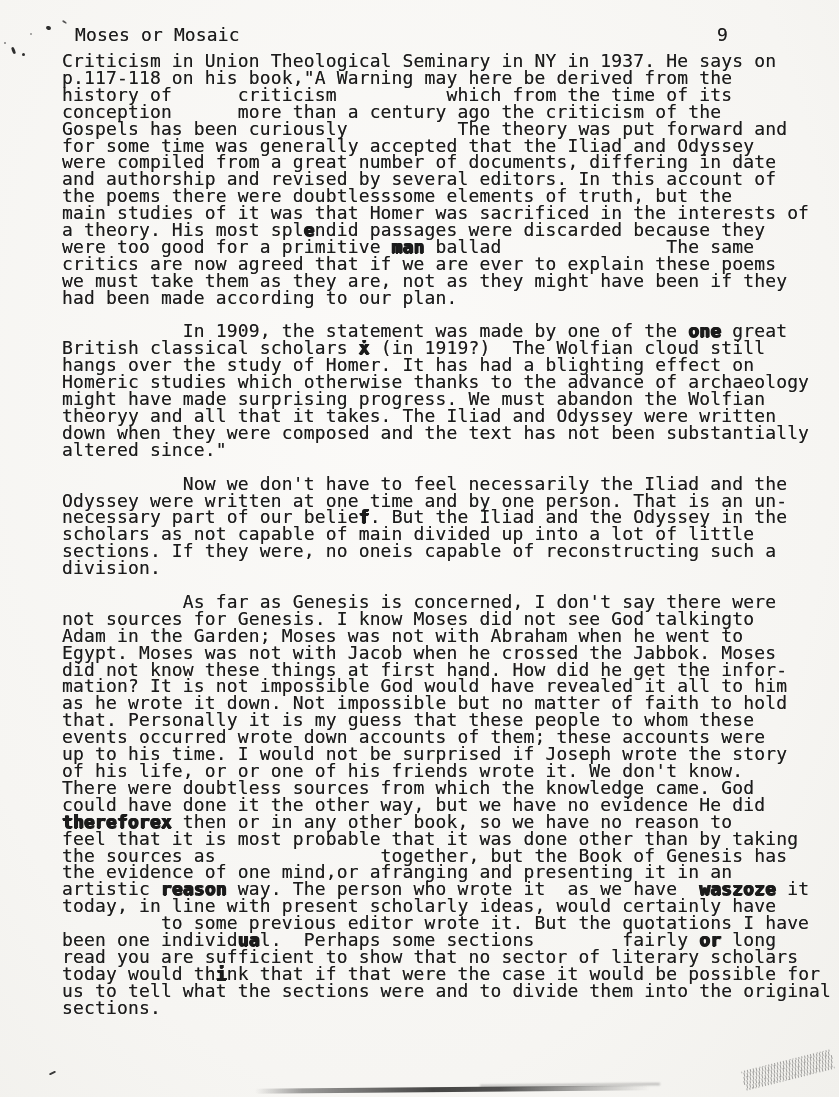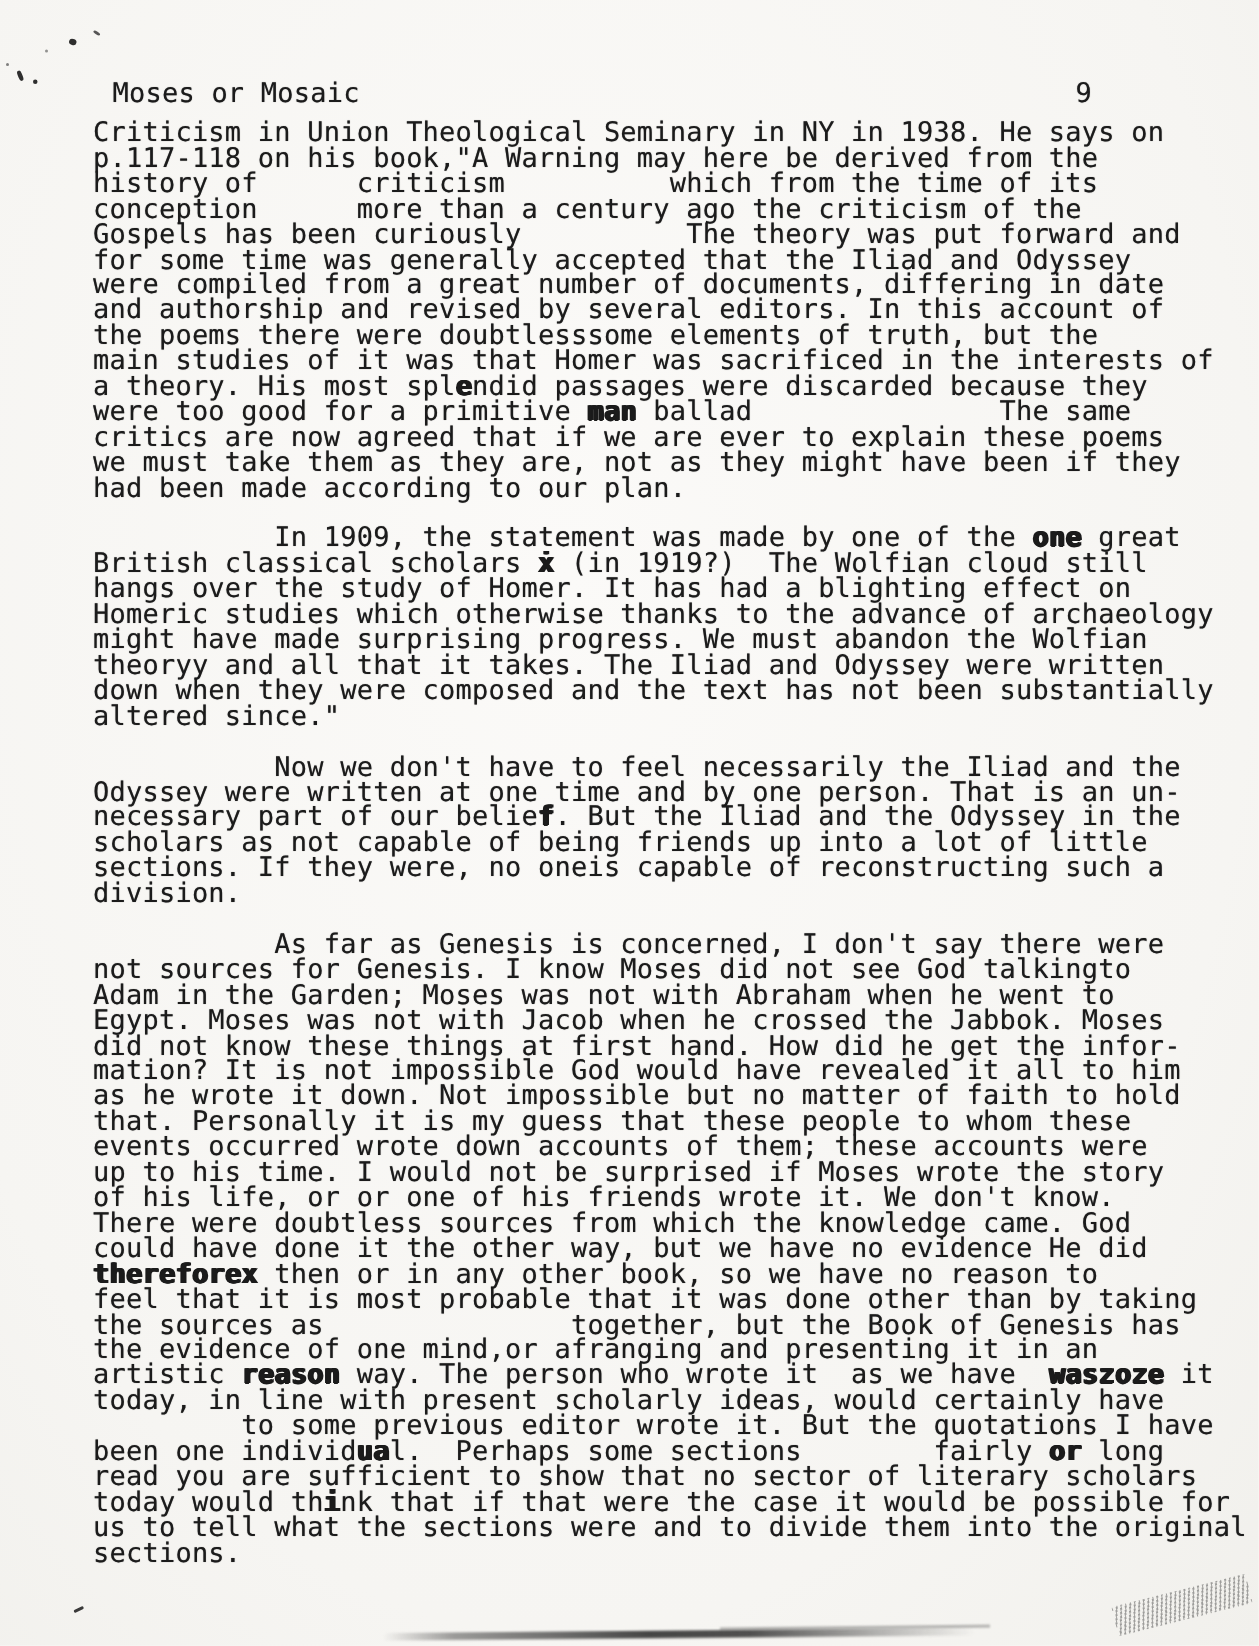"Moses or Mosaic" .header { padding: 54px 111px 0 75px -> 26px 111px 0 75px }
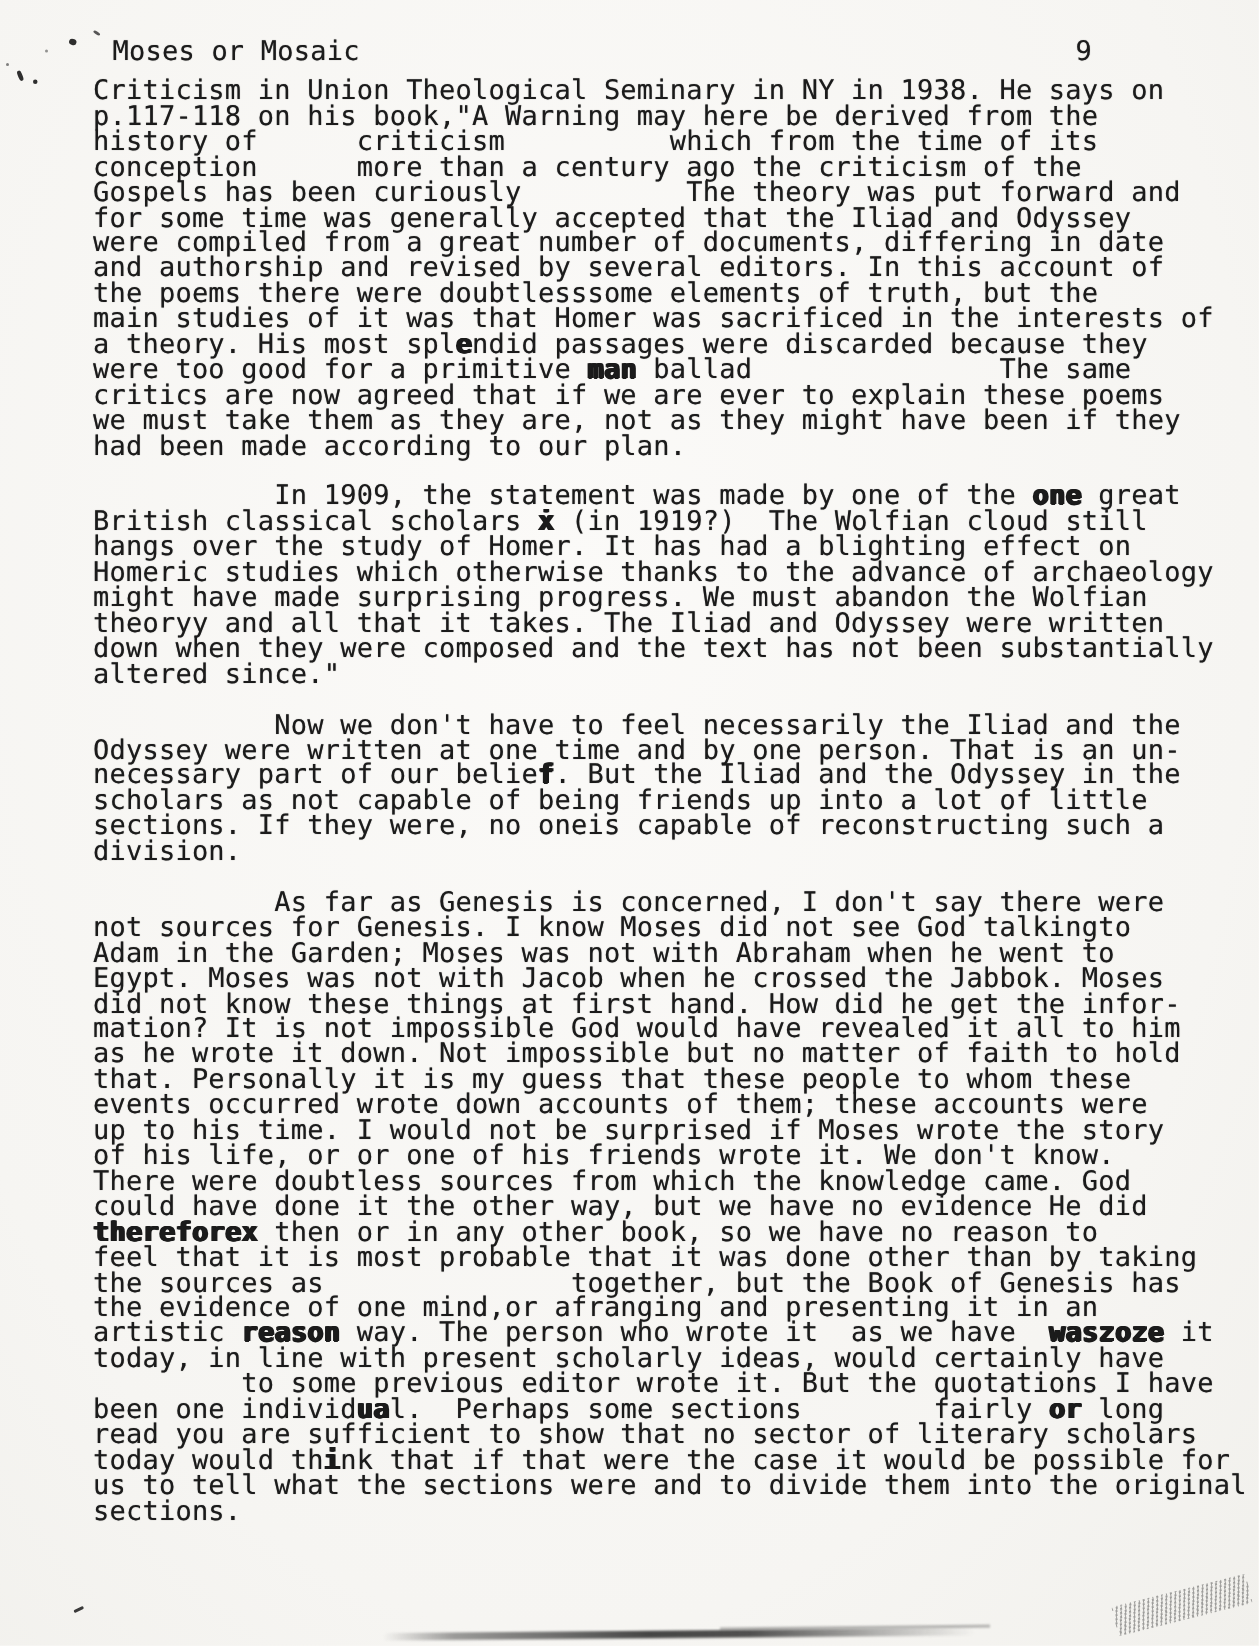"Criticism in Union Theological Seminary" div.line { text: 1938 -> 1937 }
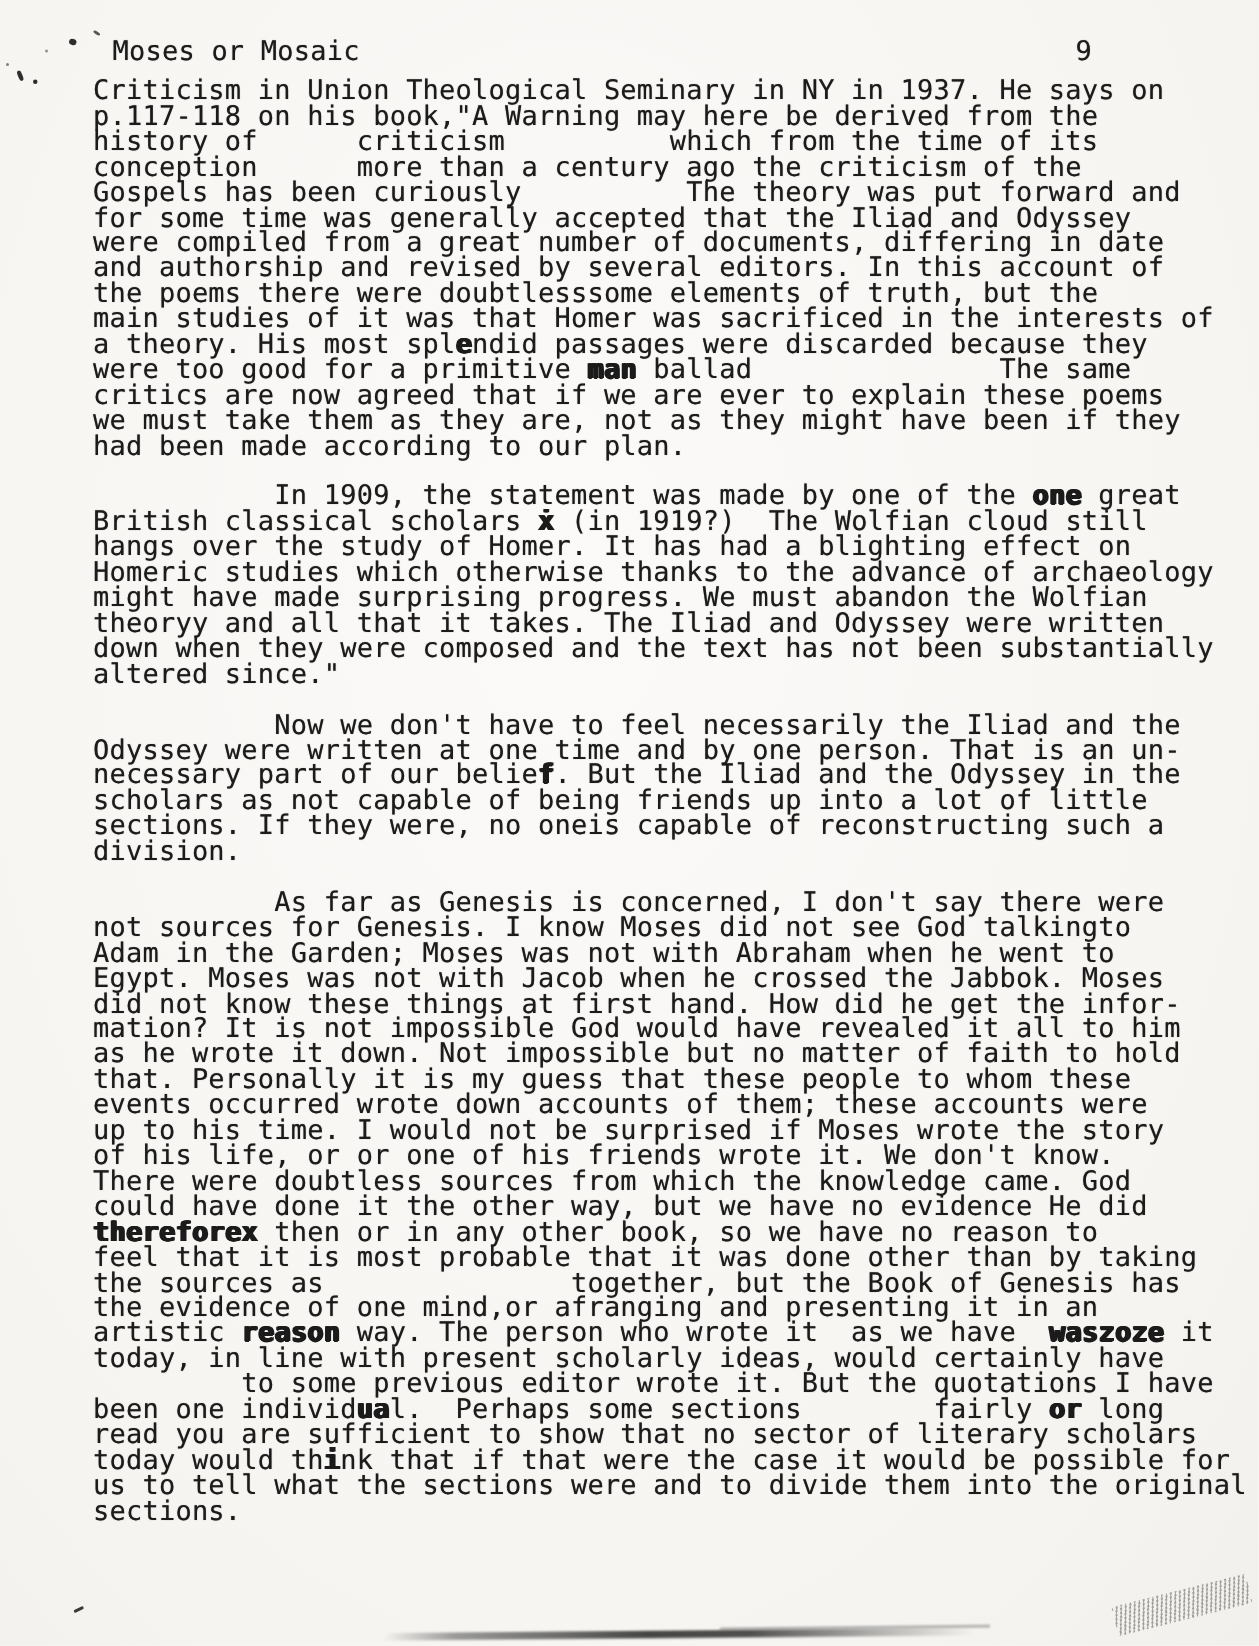"scholars as not capable of" div.line { text: being friends -> main divided }
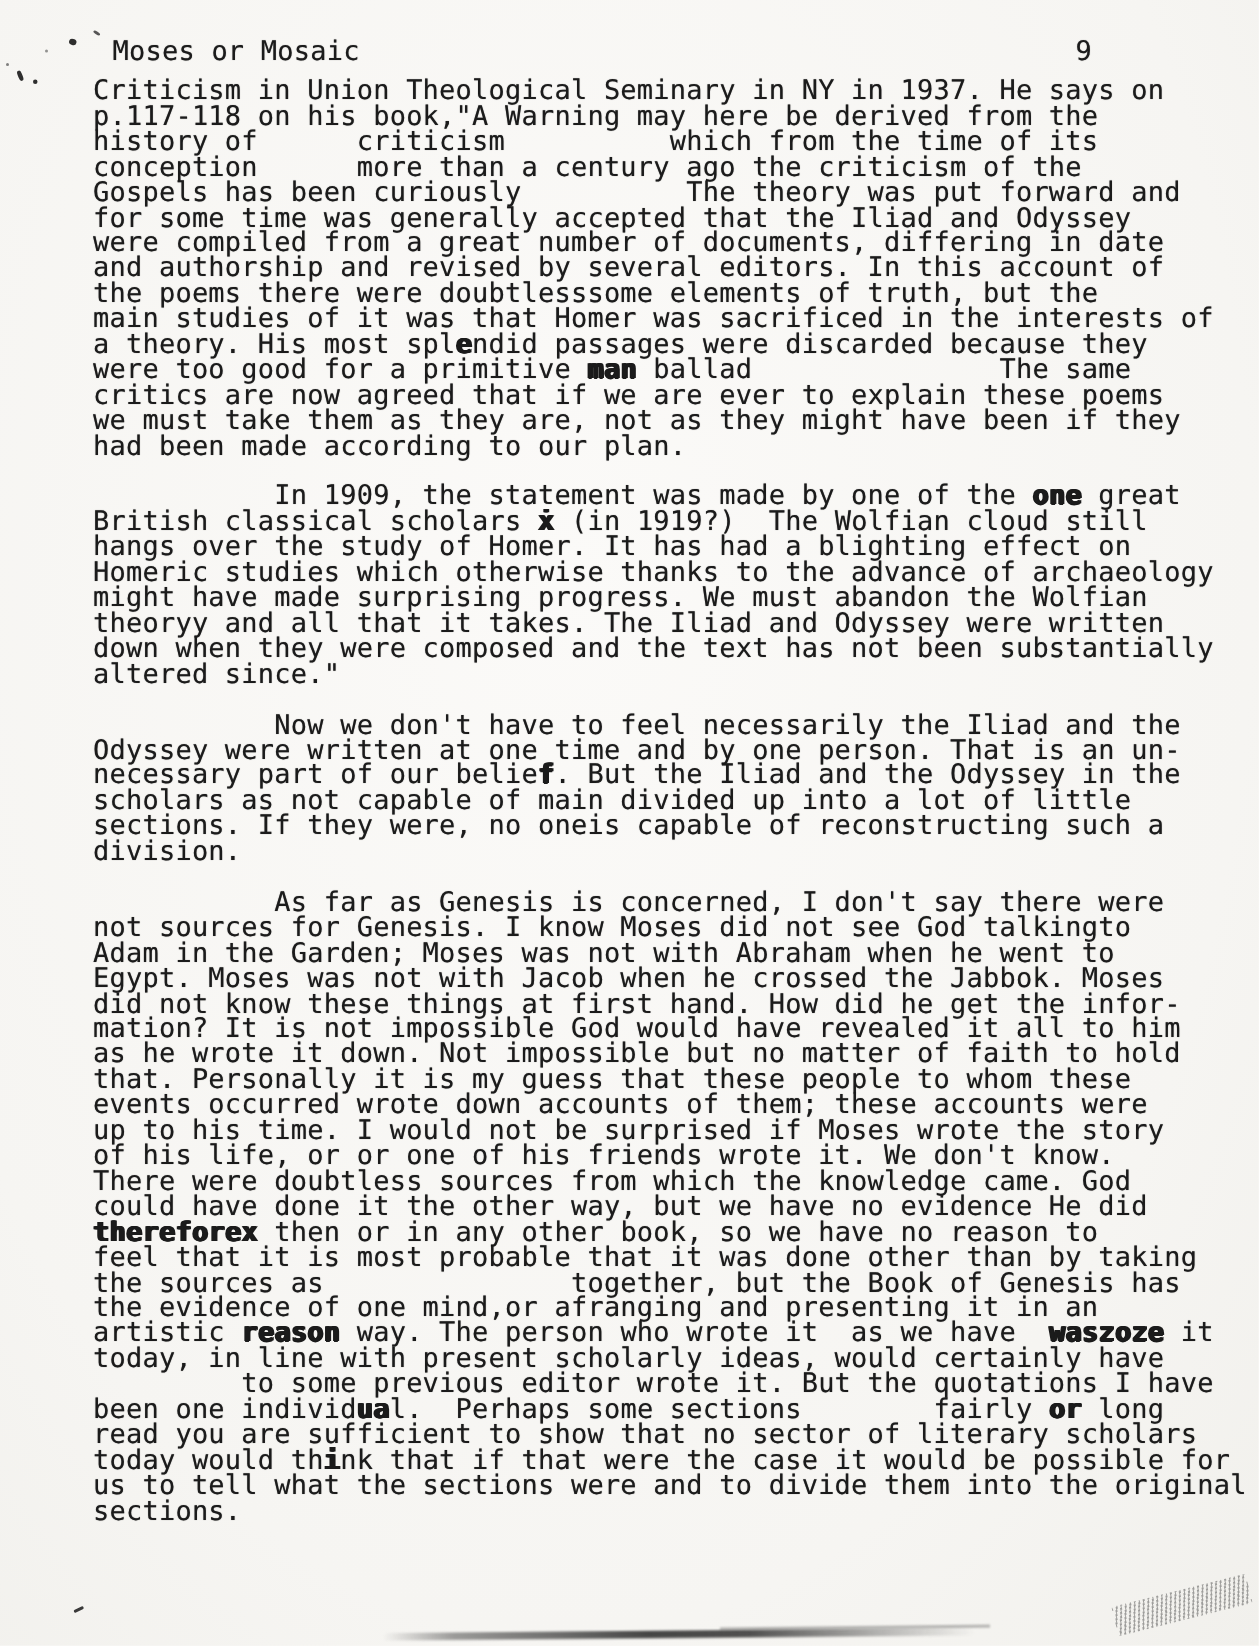"up to his time. I" div.line { text: Moses -> Joseph }
